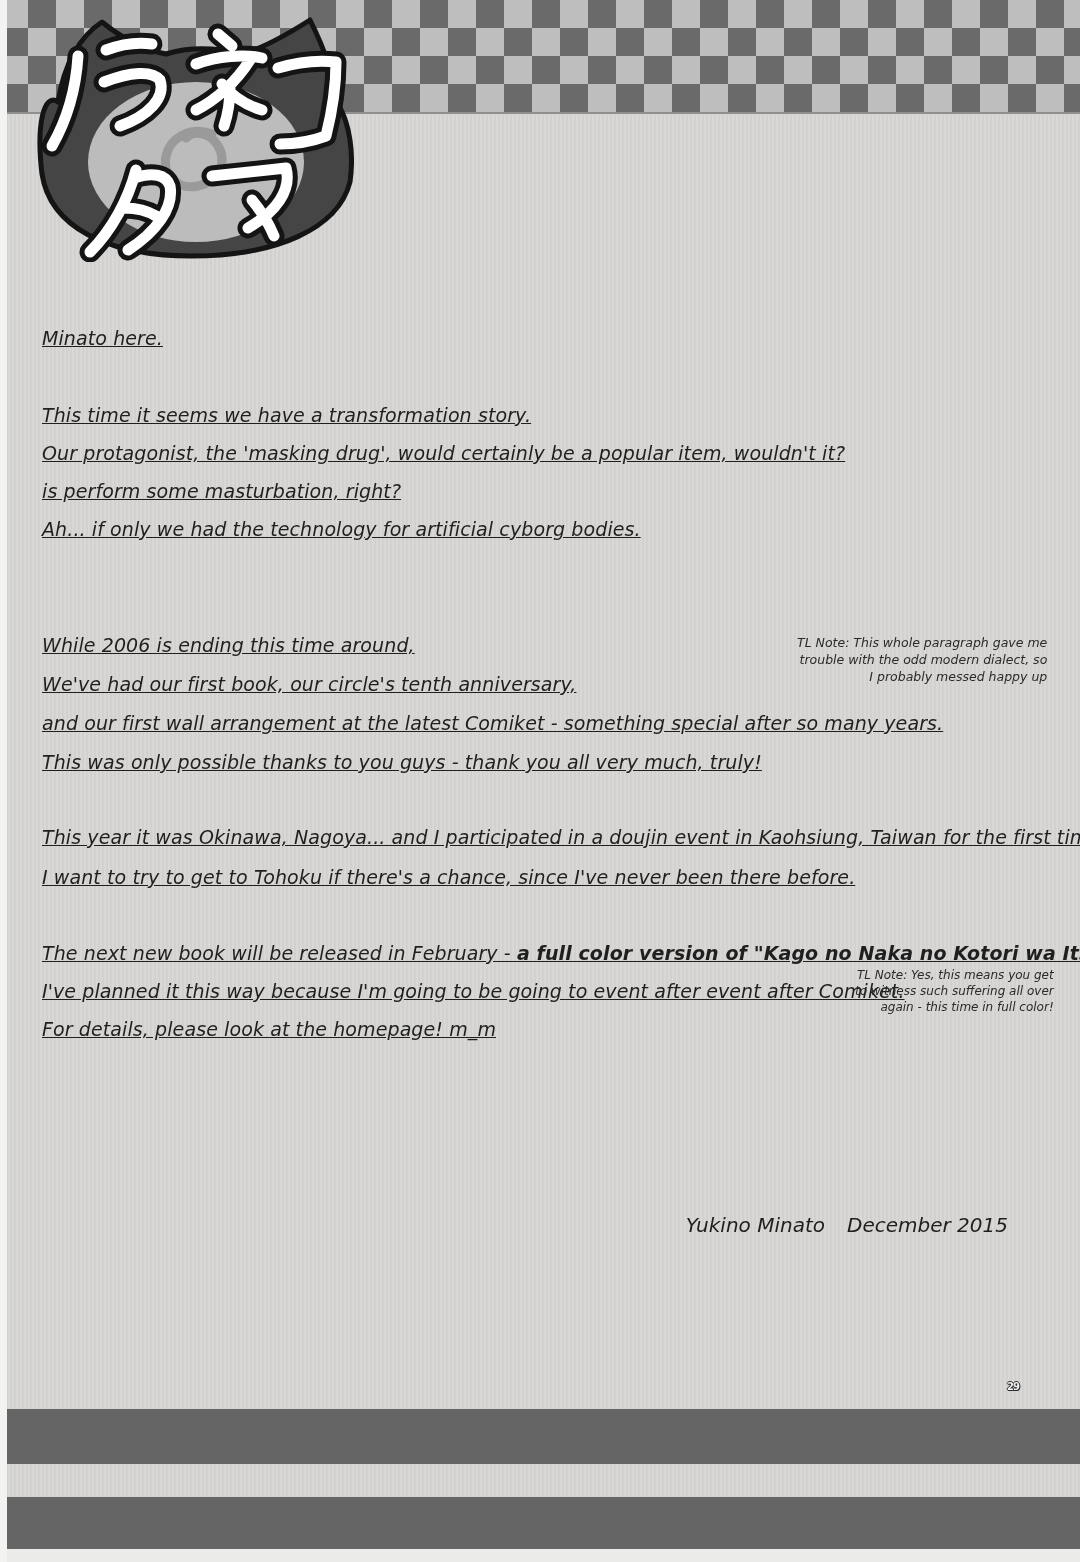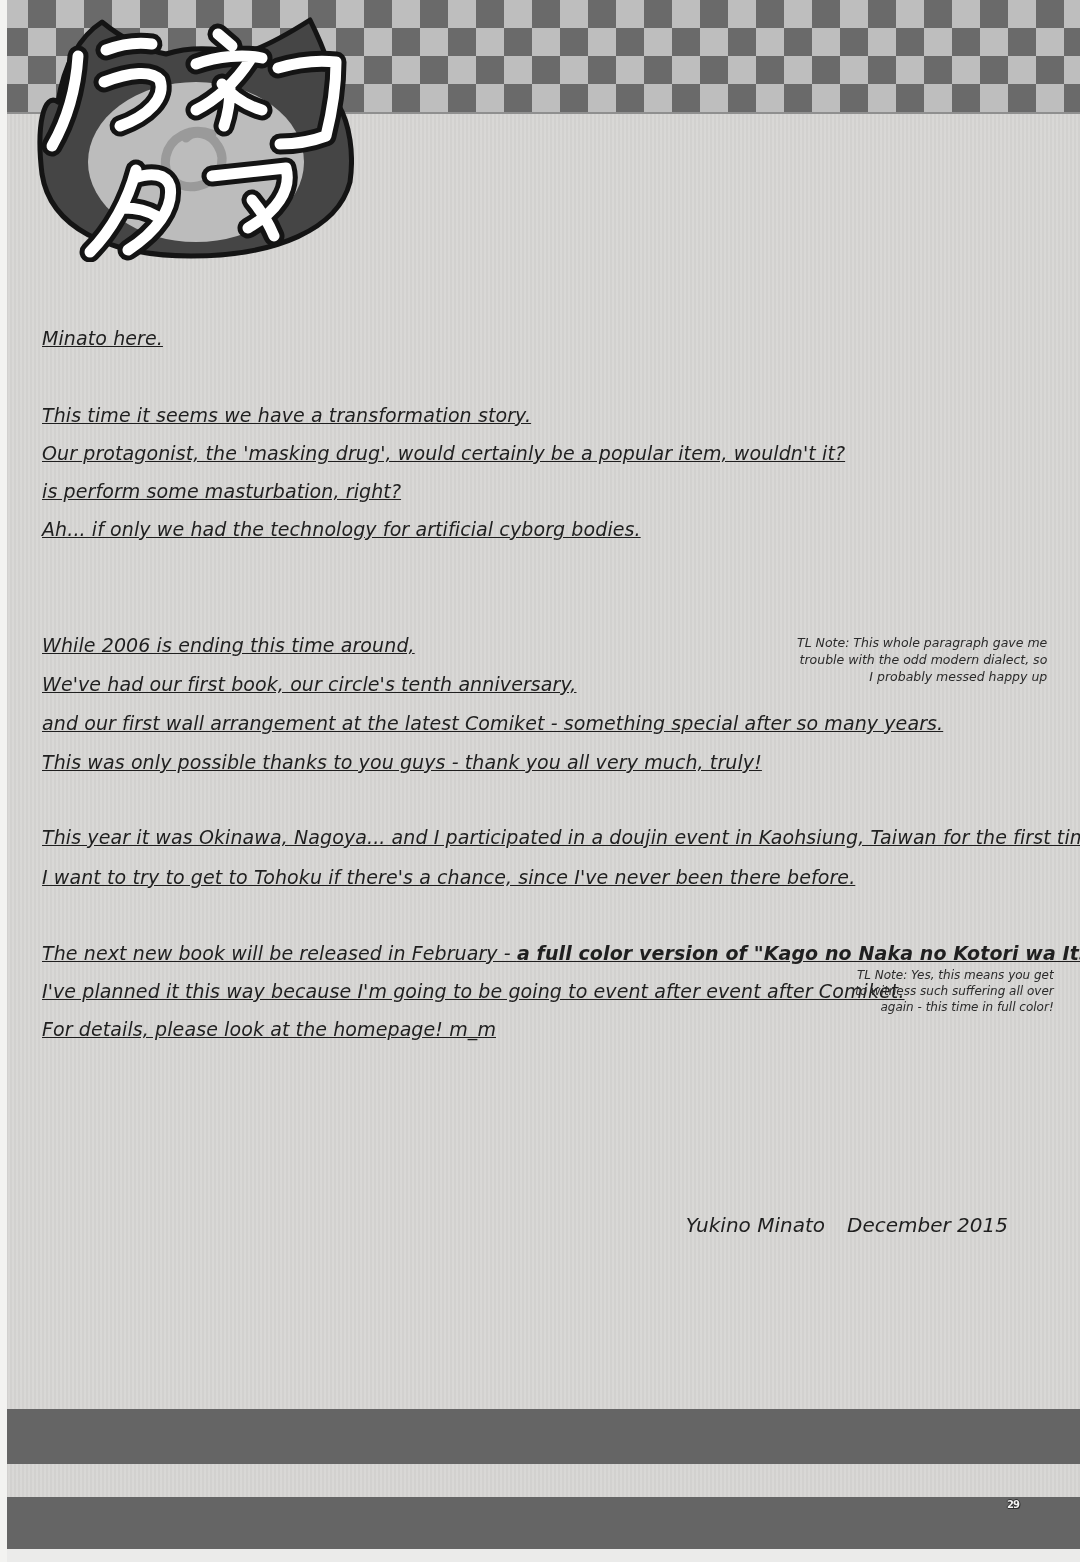"29" .page-number { top: 1499px -> 1381px }
